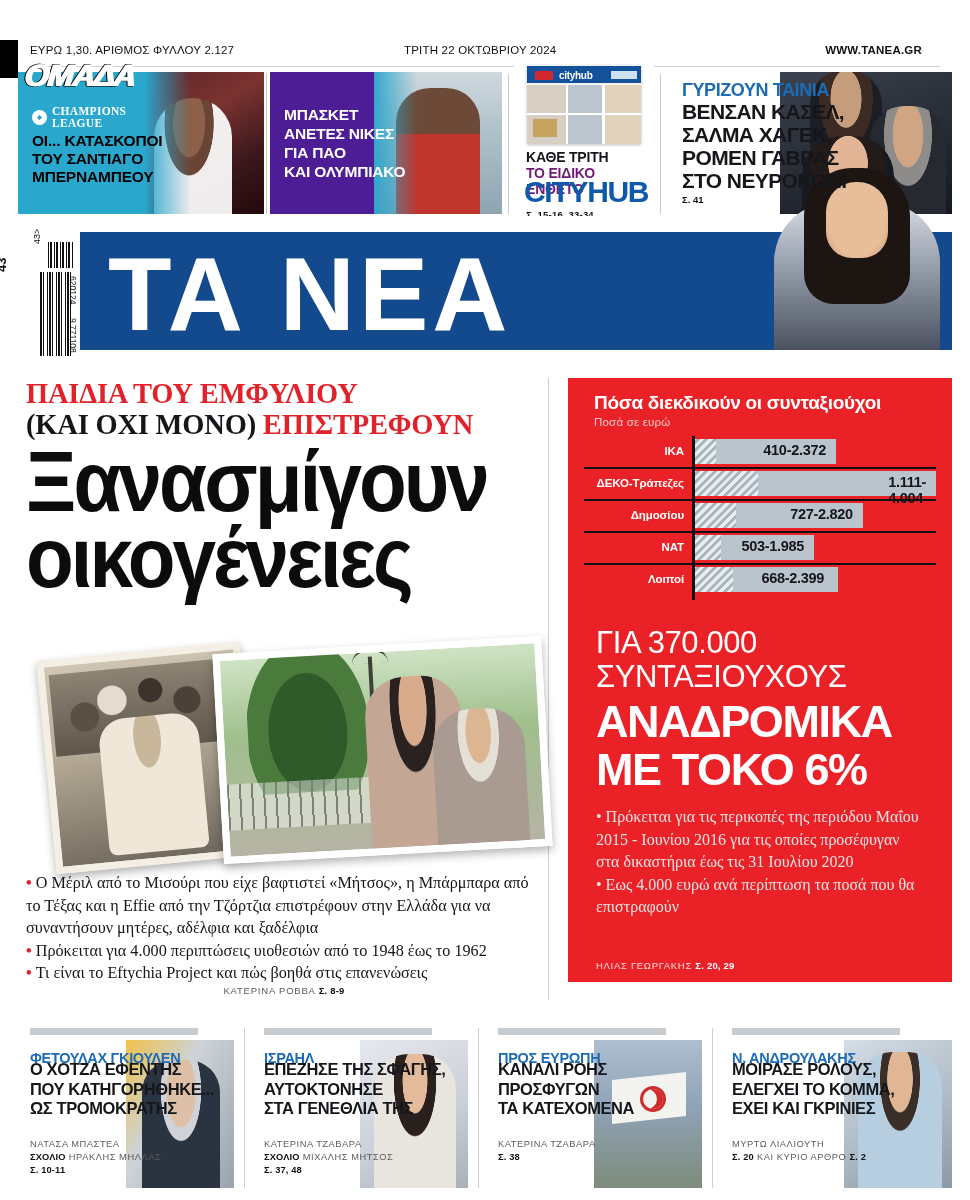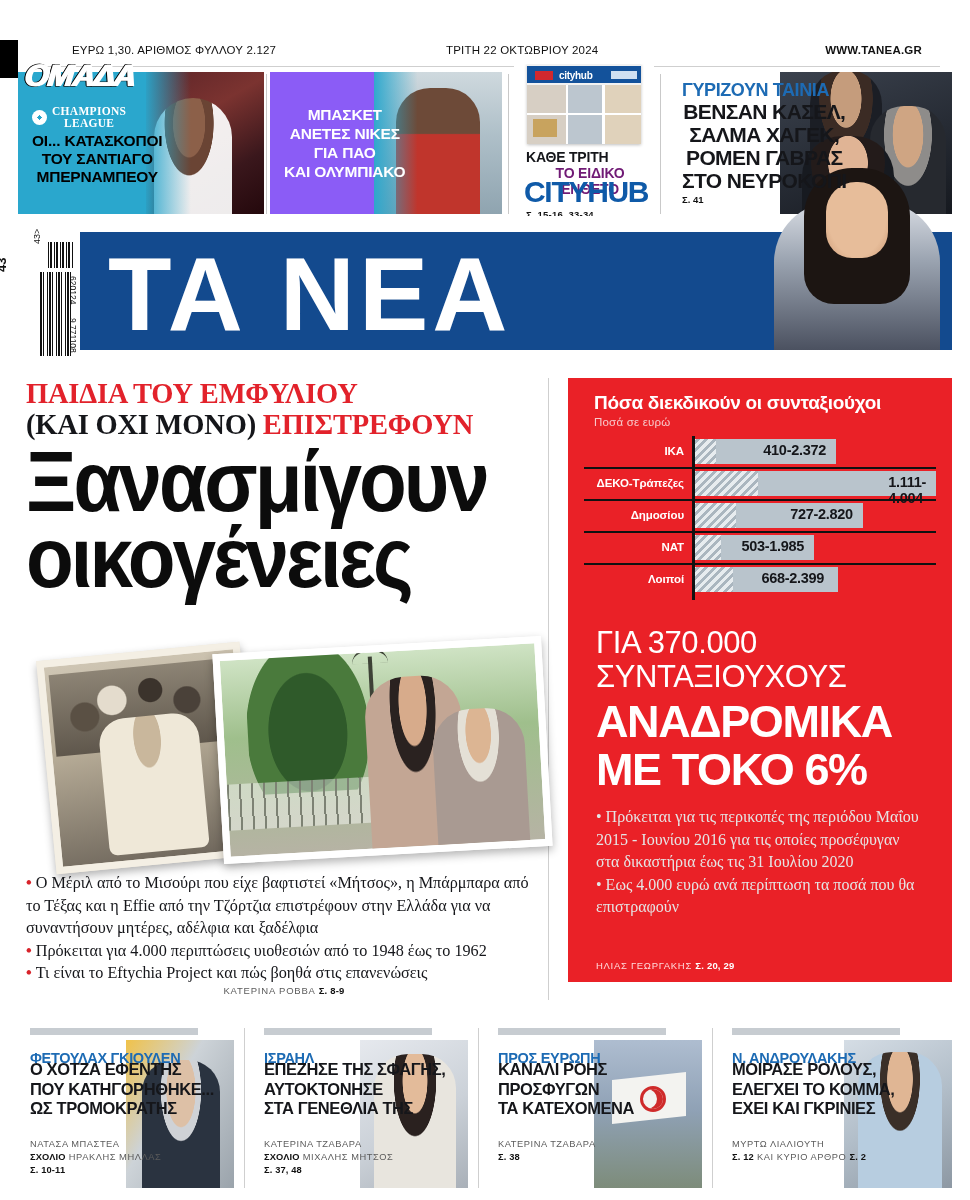"ΕΥΡΩ 1,30. ΑΡΙΘΜΟΣ ΦΥΛΛΟΥ 2.127" .infobar .ib { margin-left: 42px -> none }
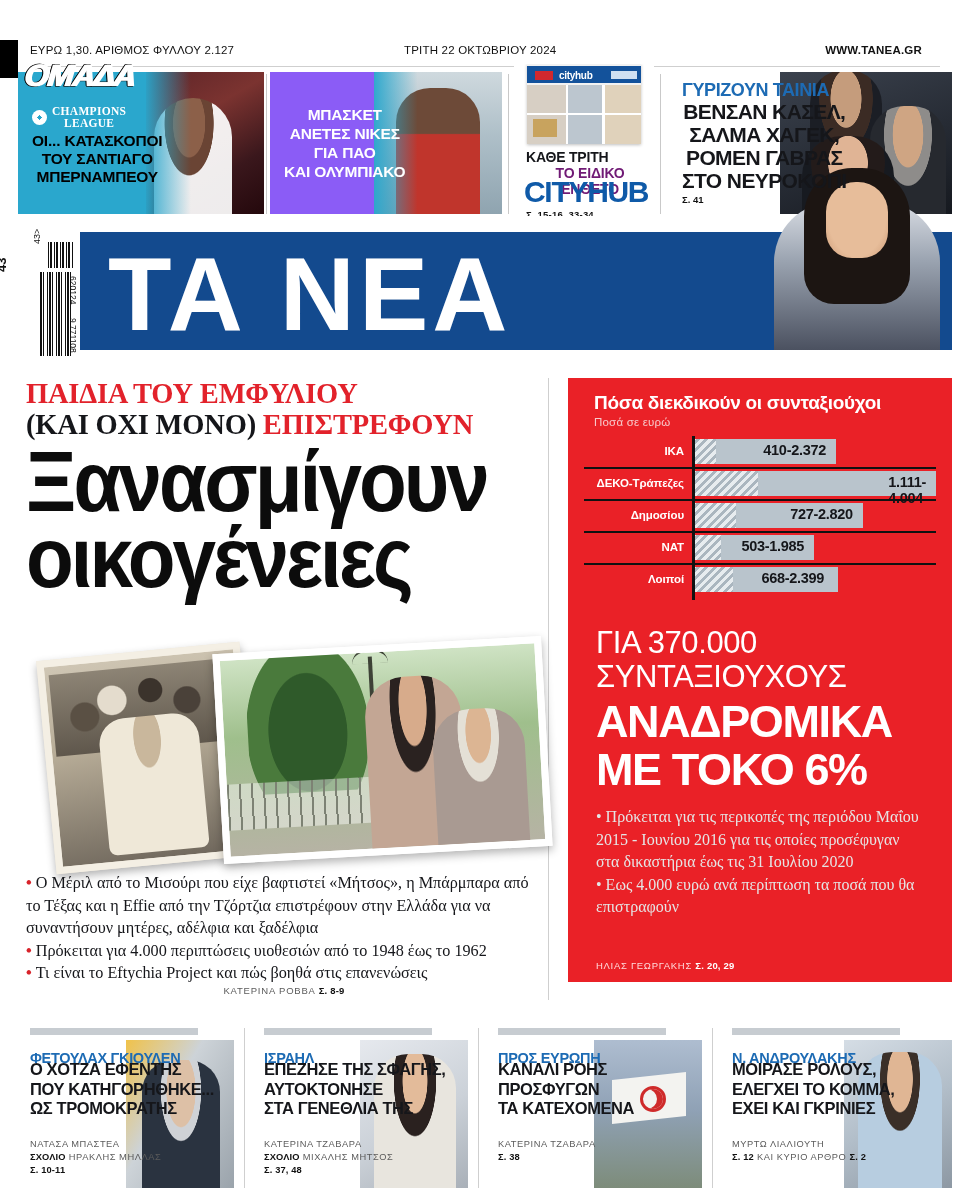"cityhub" .bpanel { text-align: center -> none }
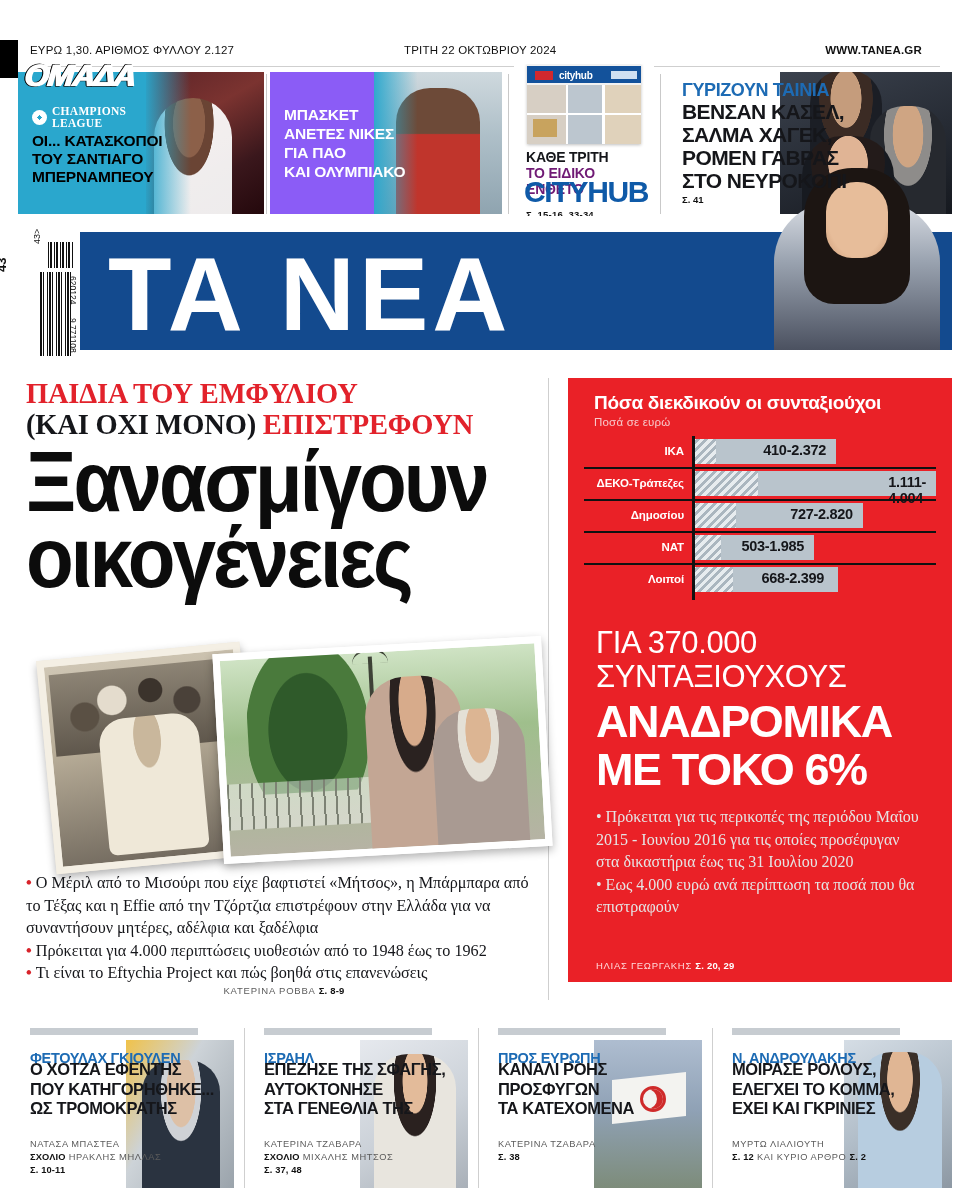"ΜΠΑΣΚΕΤ" .bp2 { background: #8b5cf6 -> #4c1d95 }
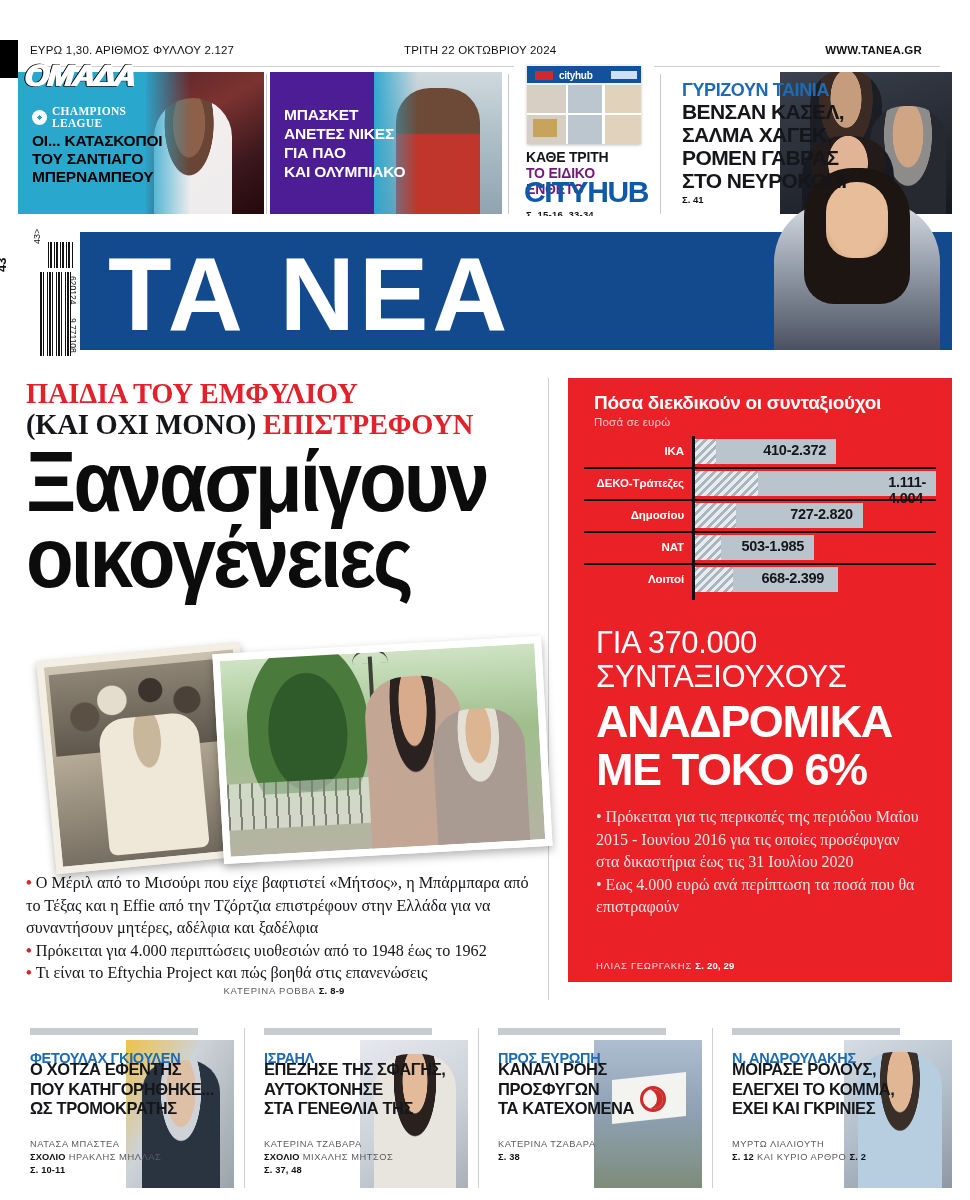"Σ. 12" b { text: 12 -> 20 }
